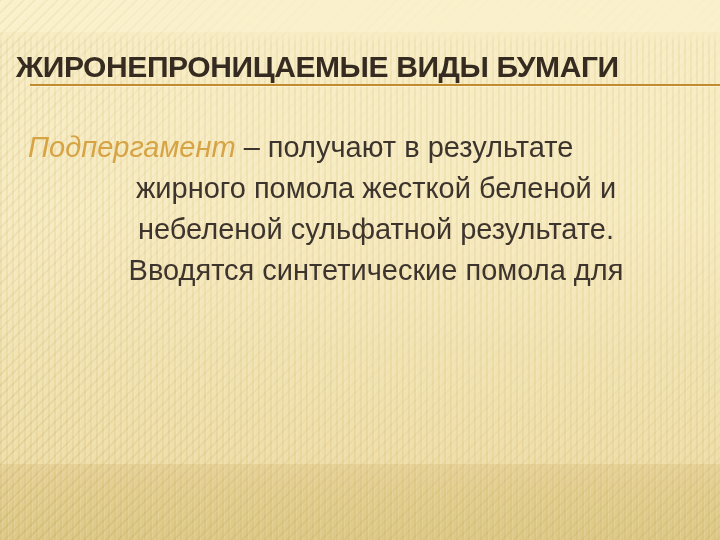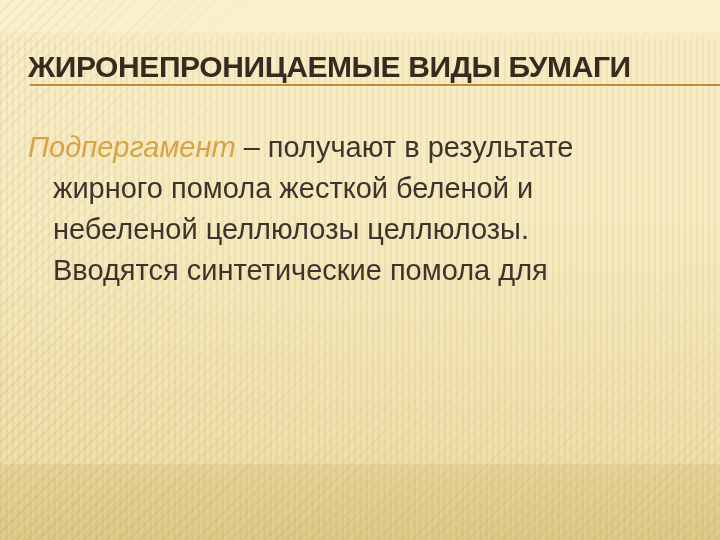"ЖИРОНЕПРОНИЦАЕМЫЕ ВИДЫ БУМАГИ" .title { left: 28px -> 16px }
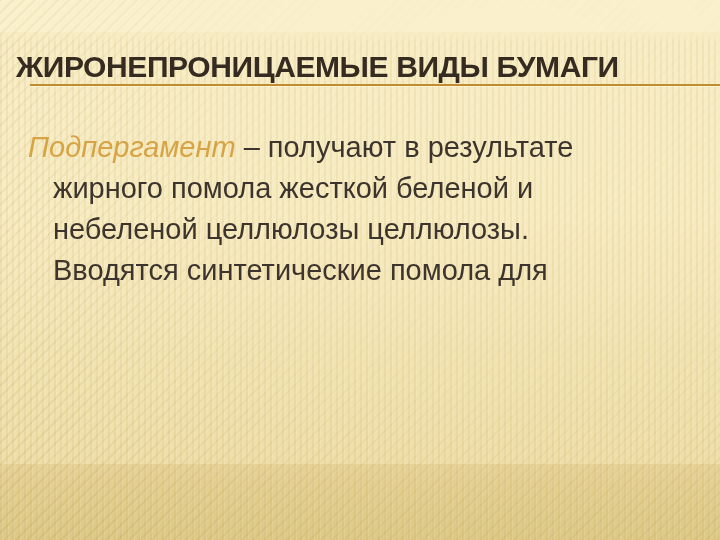"жирного помола жесткой беленой и" .body-line.indent { text-align: none -> center }
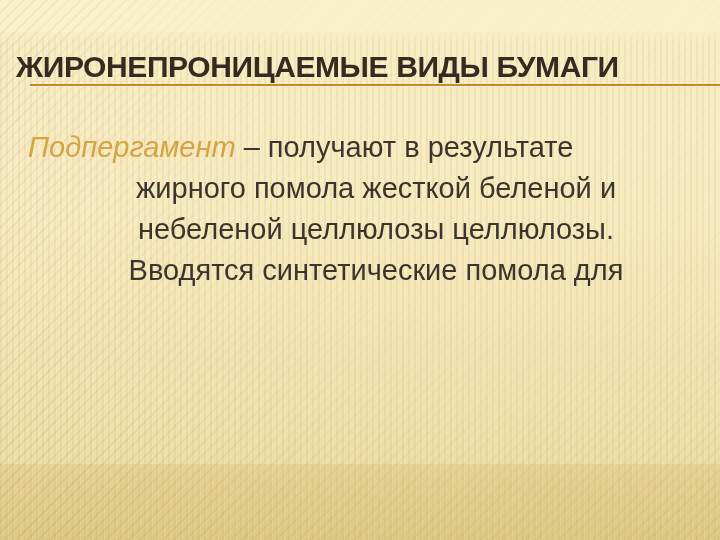"небеленой целлюлозы целлюлозы." div.body-line { text: целлюлозы целлюлозы -> сульфатной результате }
